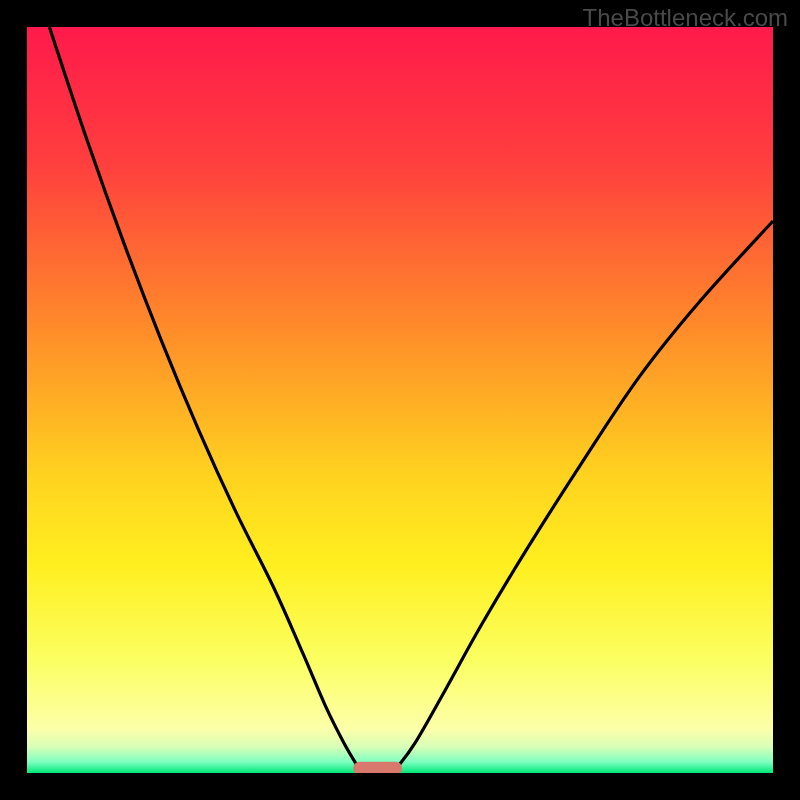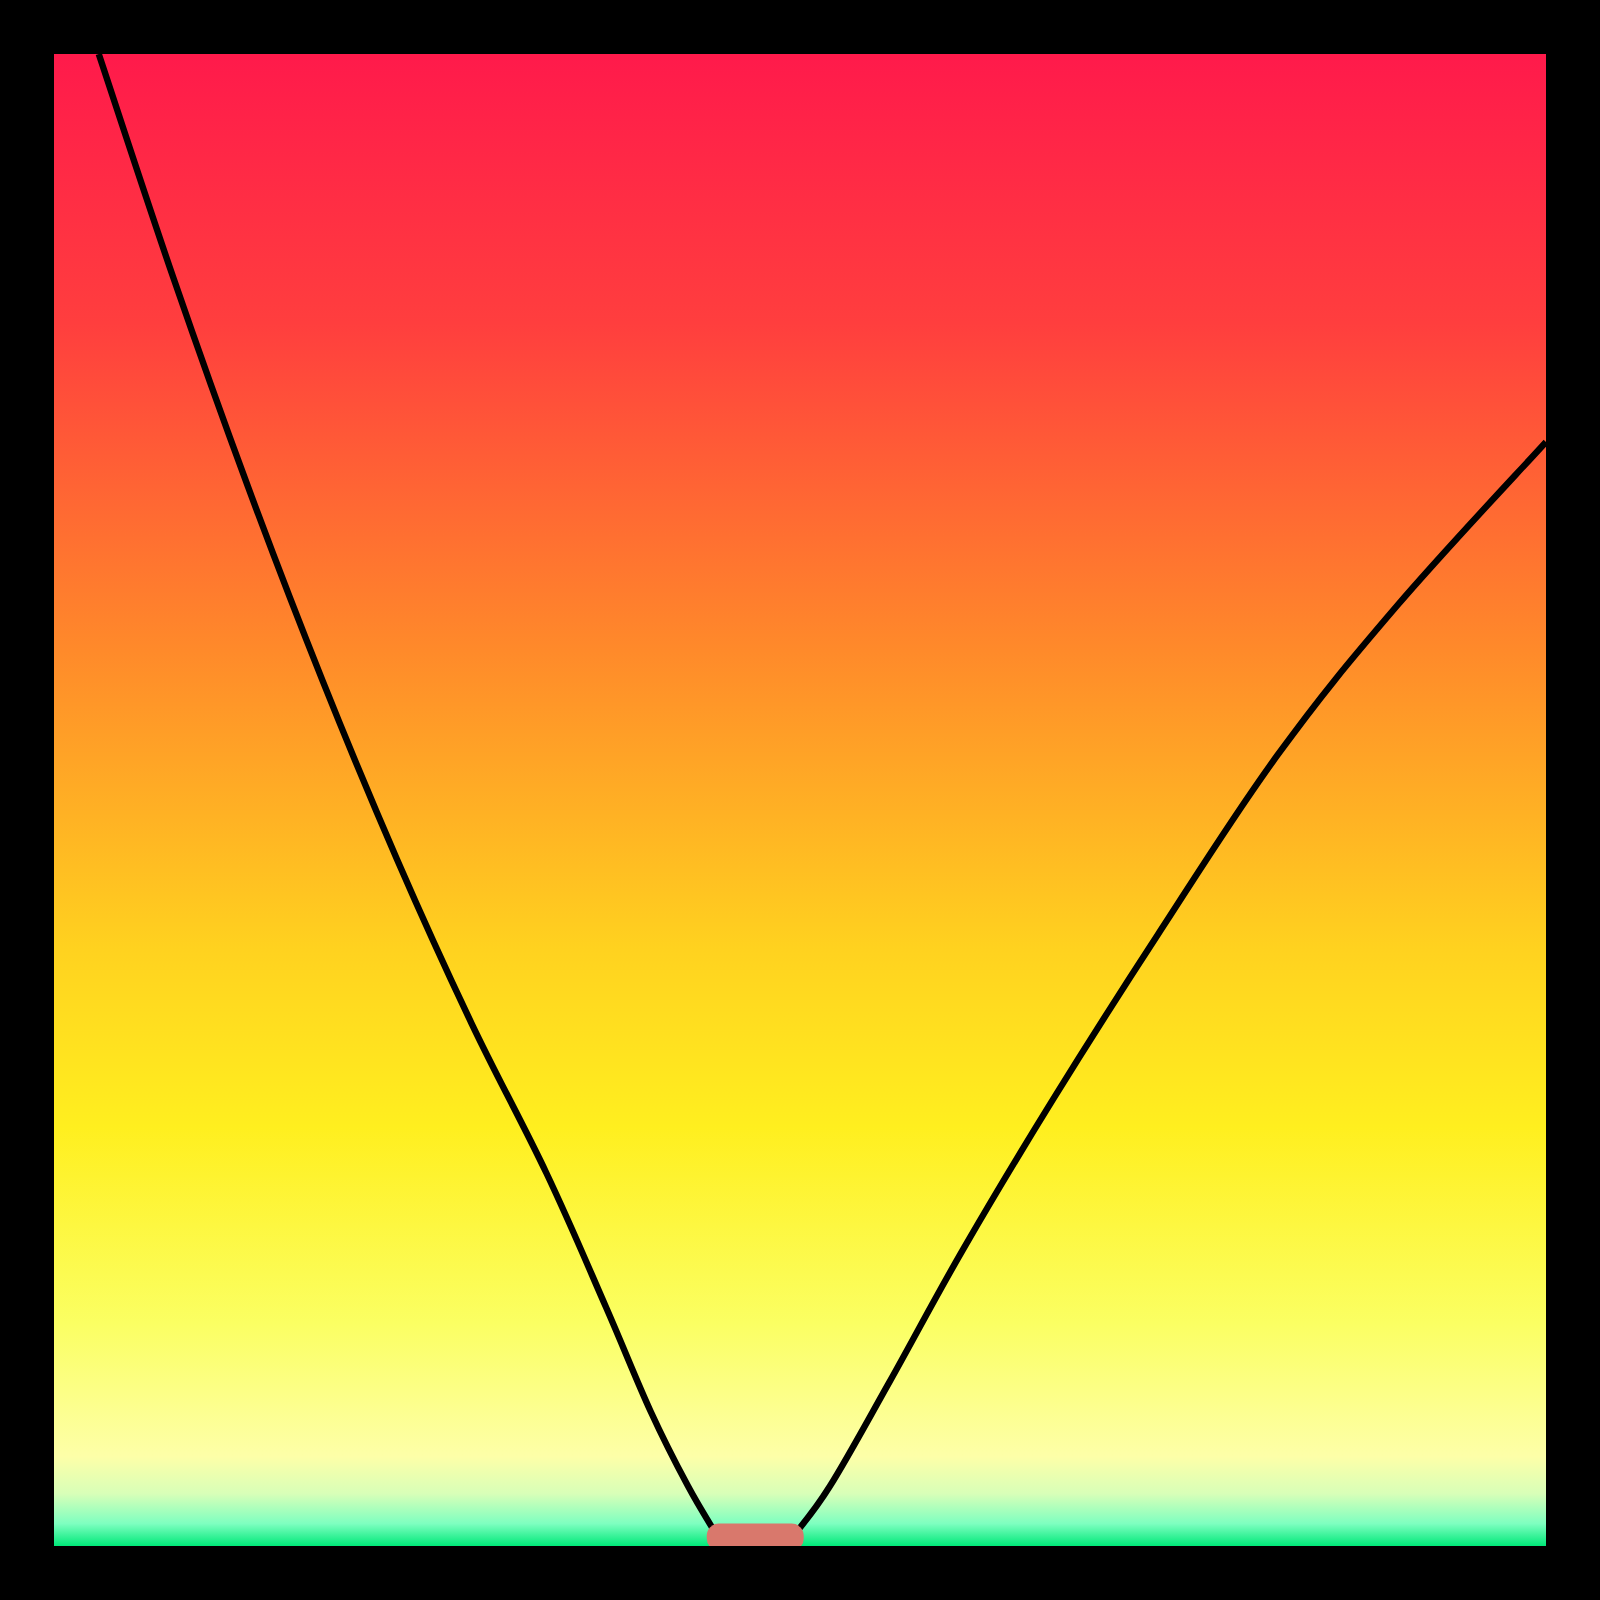"TheBottleneck.com" div.watermark { html: none -> <div>TheBottleneck.com</div> }
